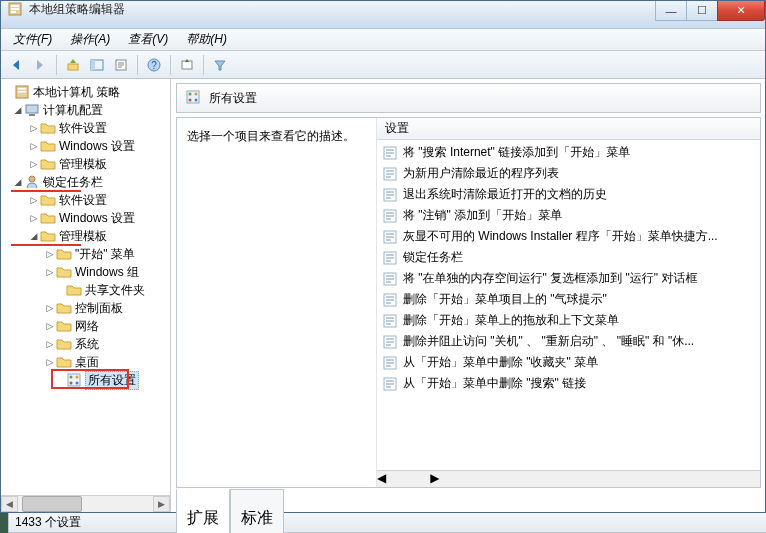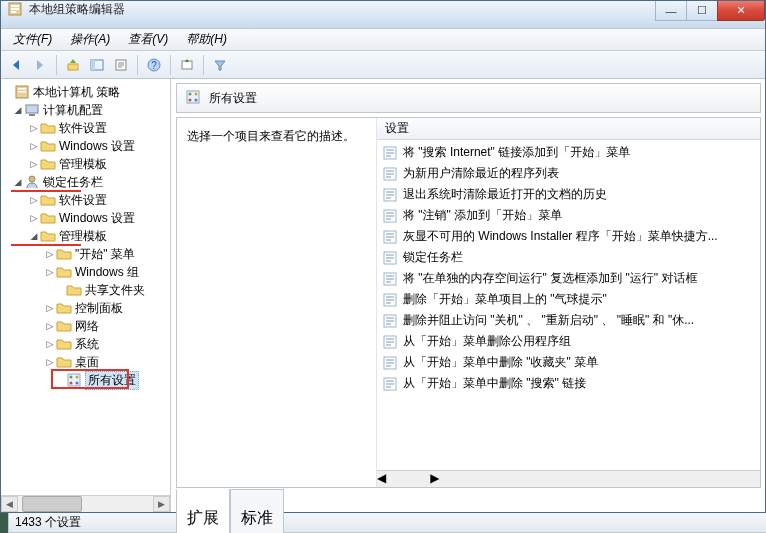"删除「开始」菜单上的拖放和上下文菜单" div.srow { html: none -> <div> <span><svg> <rect></rect> <line></line> <line></line> <line></line> </svg></span> <span>删除「开始」菜单上的拖放和上下文菜单</span> </div> }
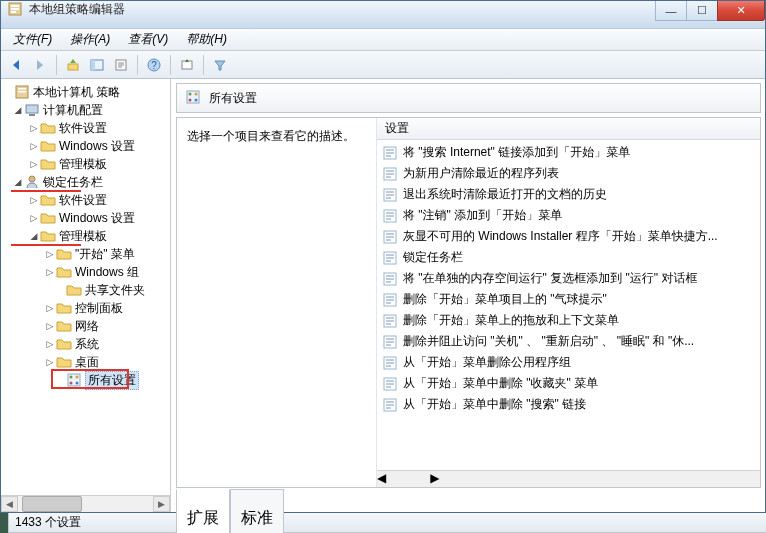"从「开始」菜单删除公用程序组" div.srow { html: <div> <span><svg> <rect></rect> <line></line> <line></line> <line></line> </svg></span> <span>从「开始」菜单删除公用程序组</span> </div> -> none }
